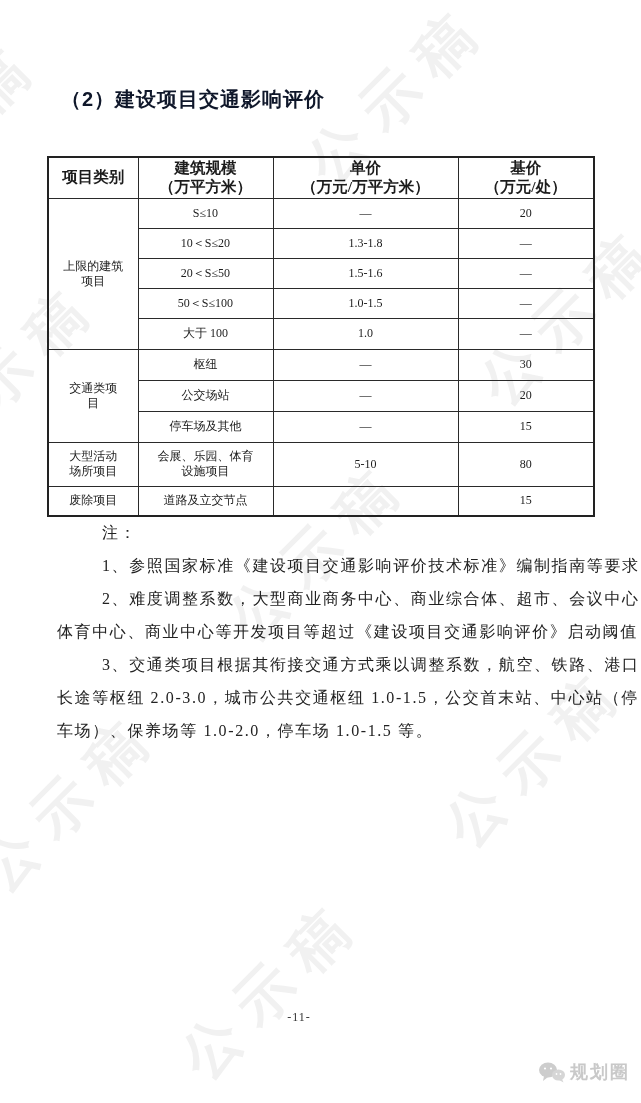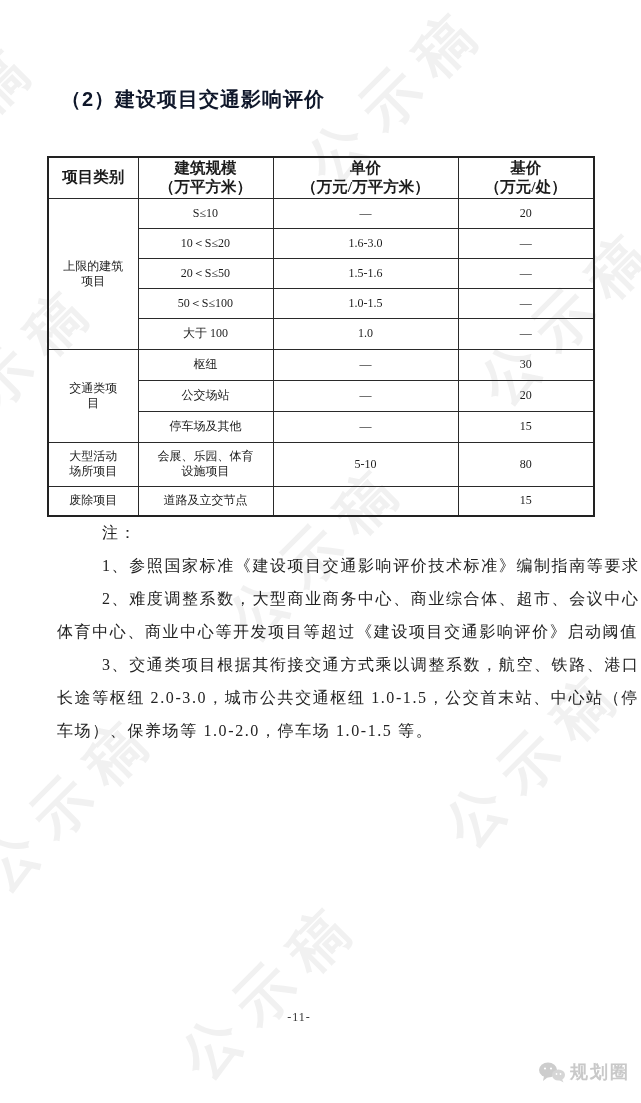"1.6-3.0" td { text: 1.6-3.0 -> 1.3-1.8 }
